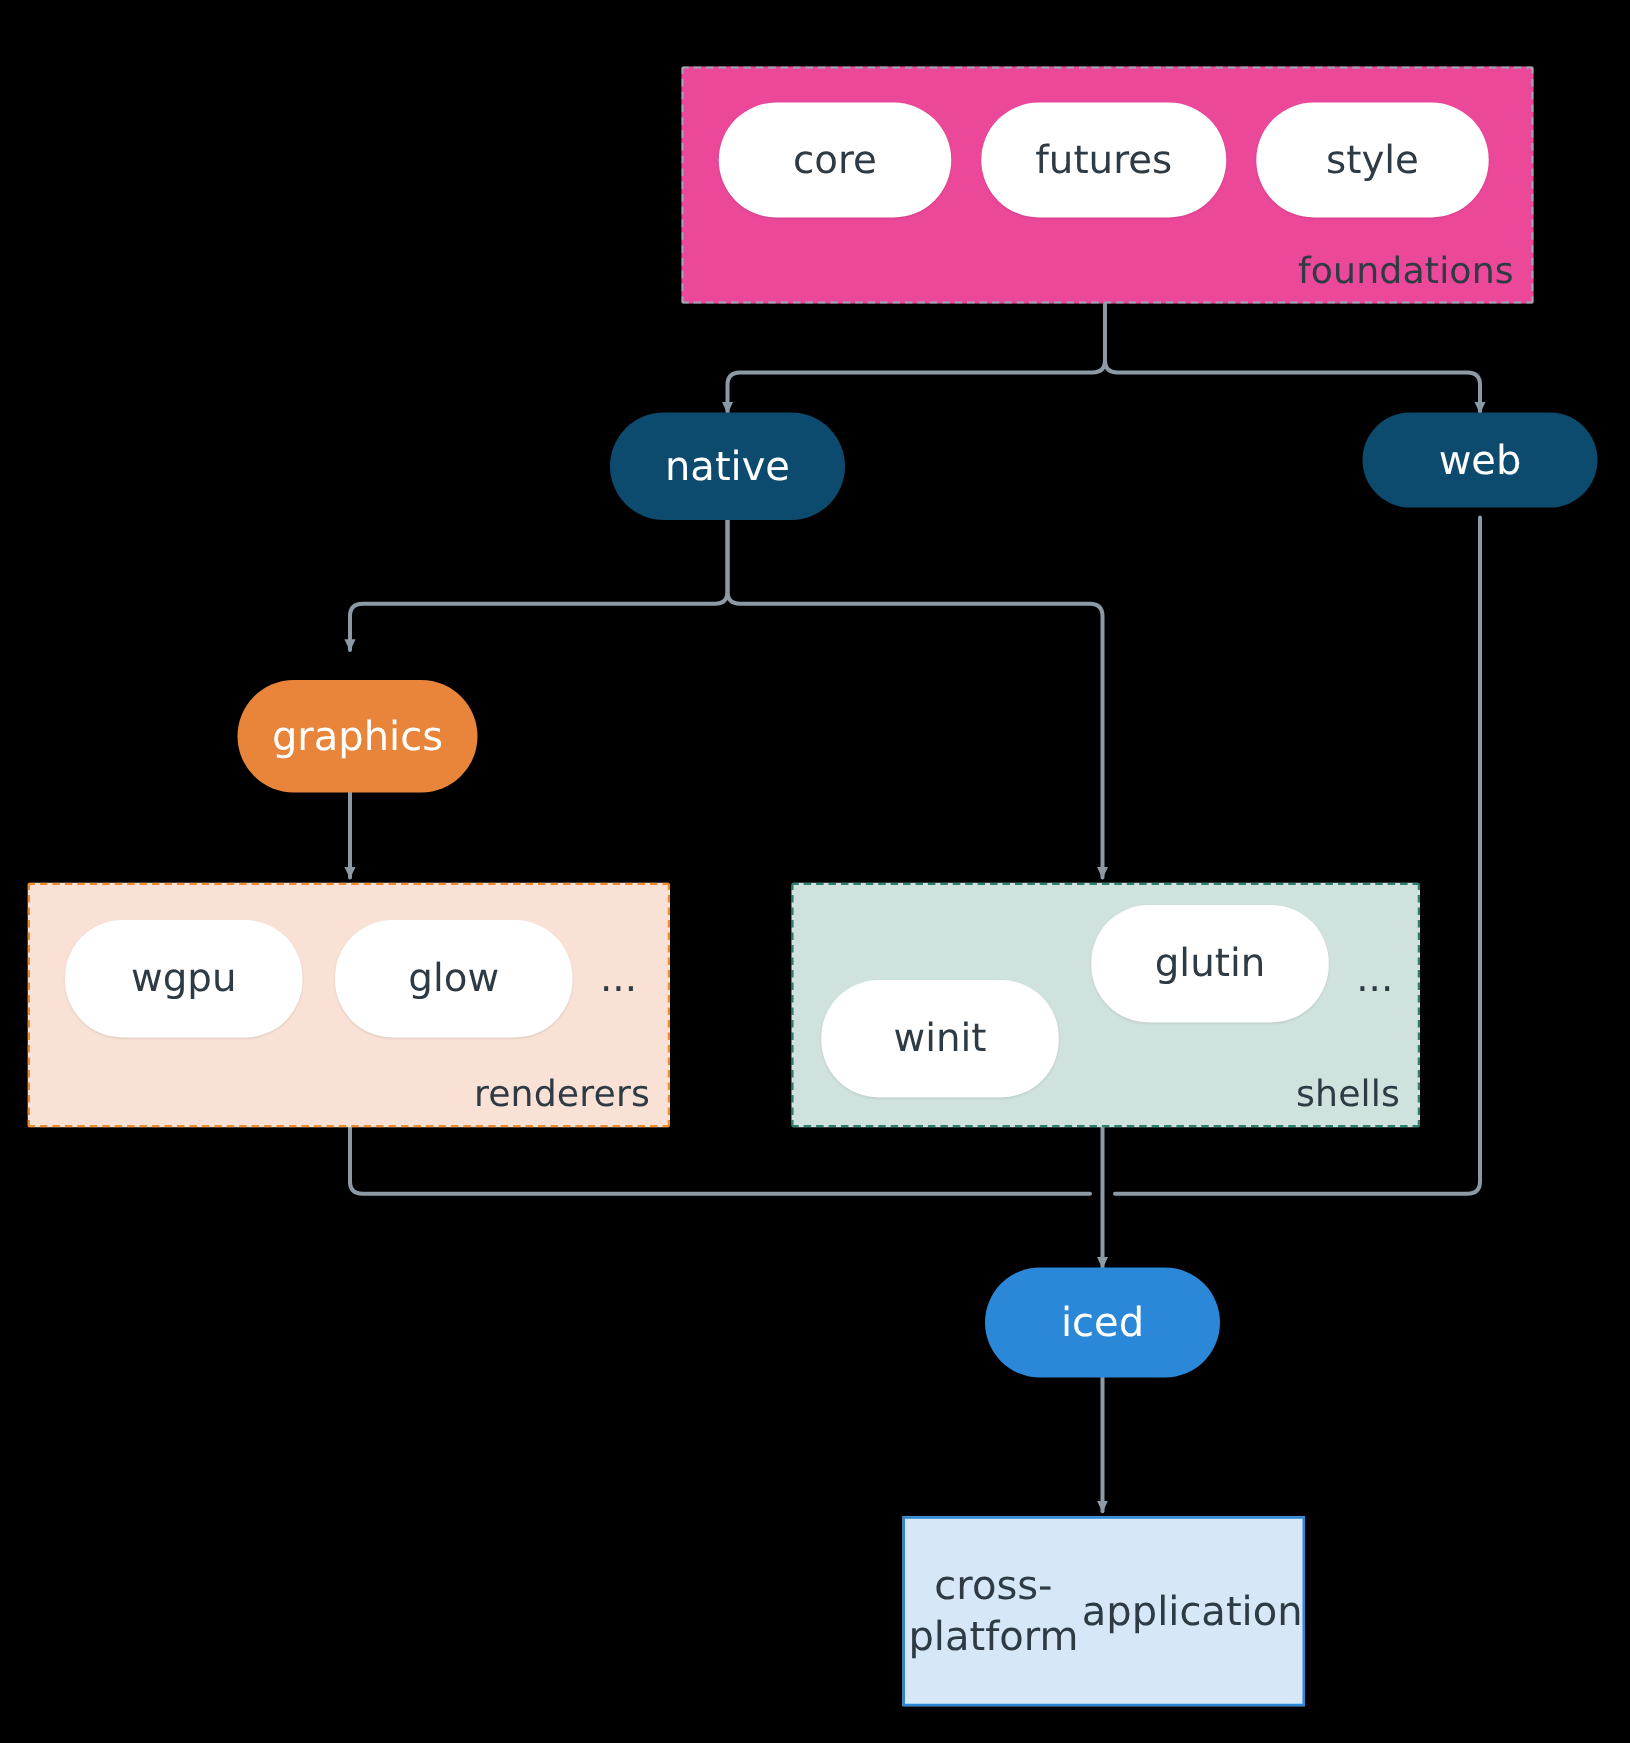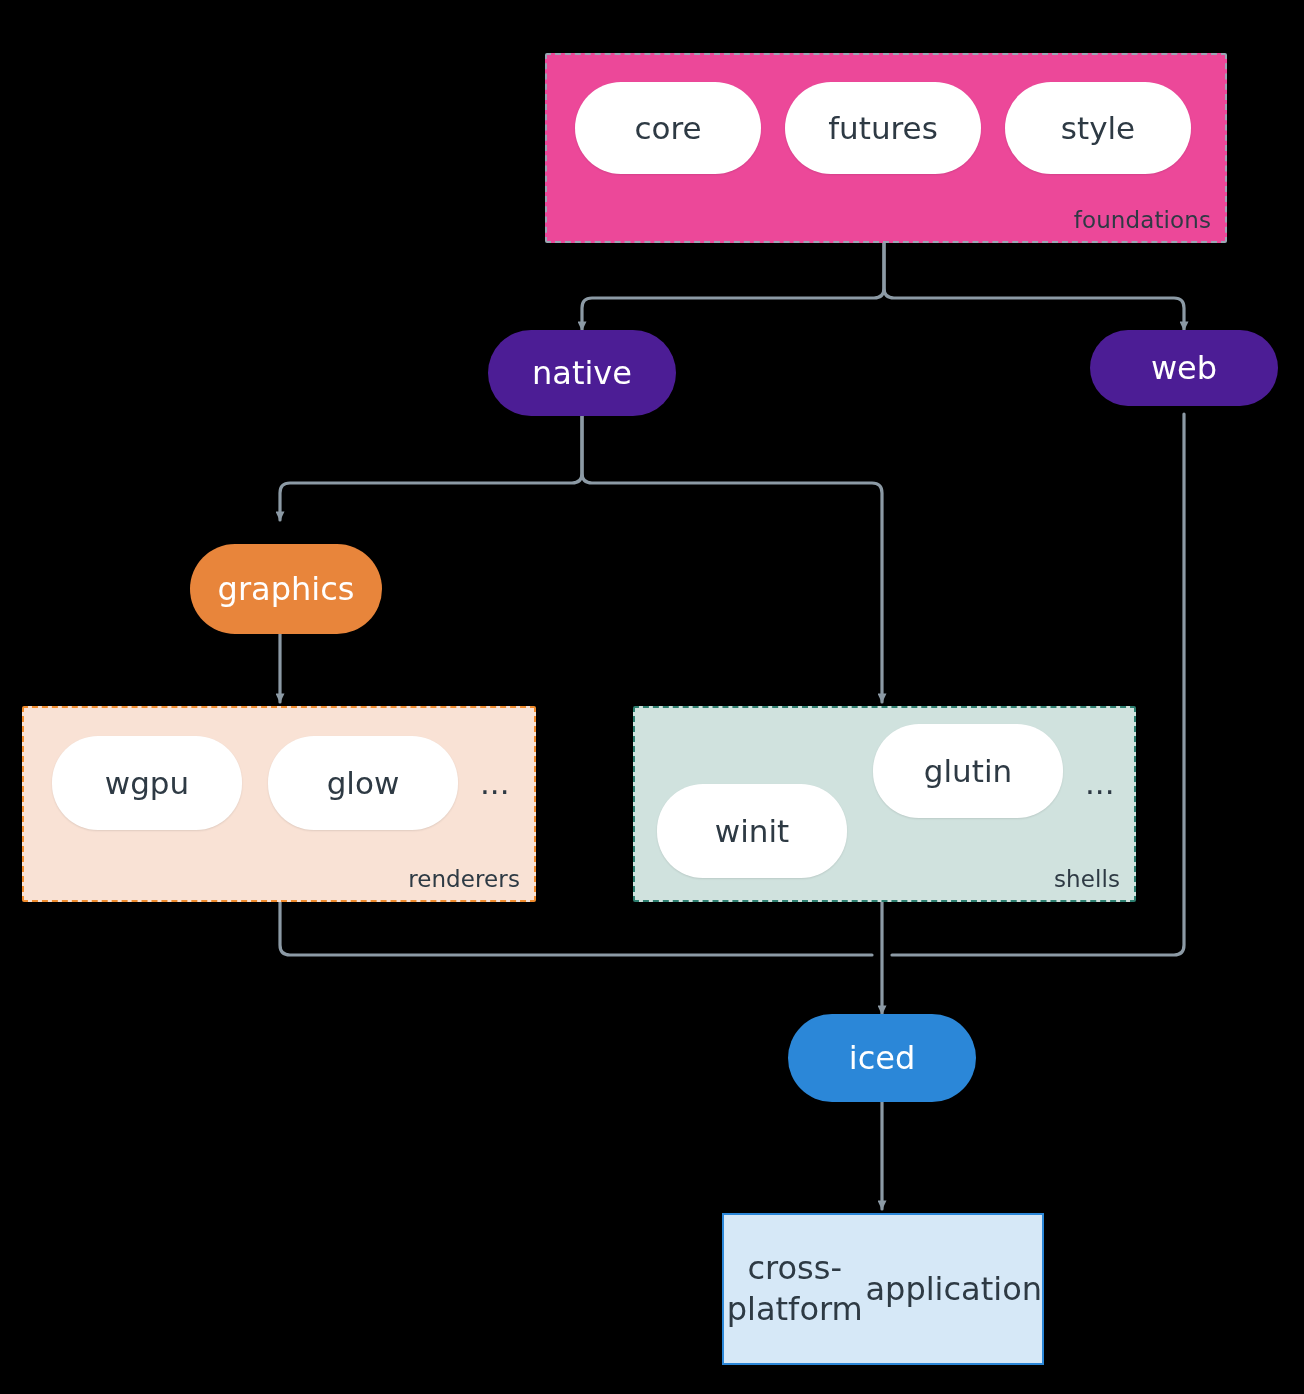"foundations" .cluster-label { font-size: 23px -> 29px }
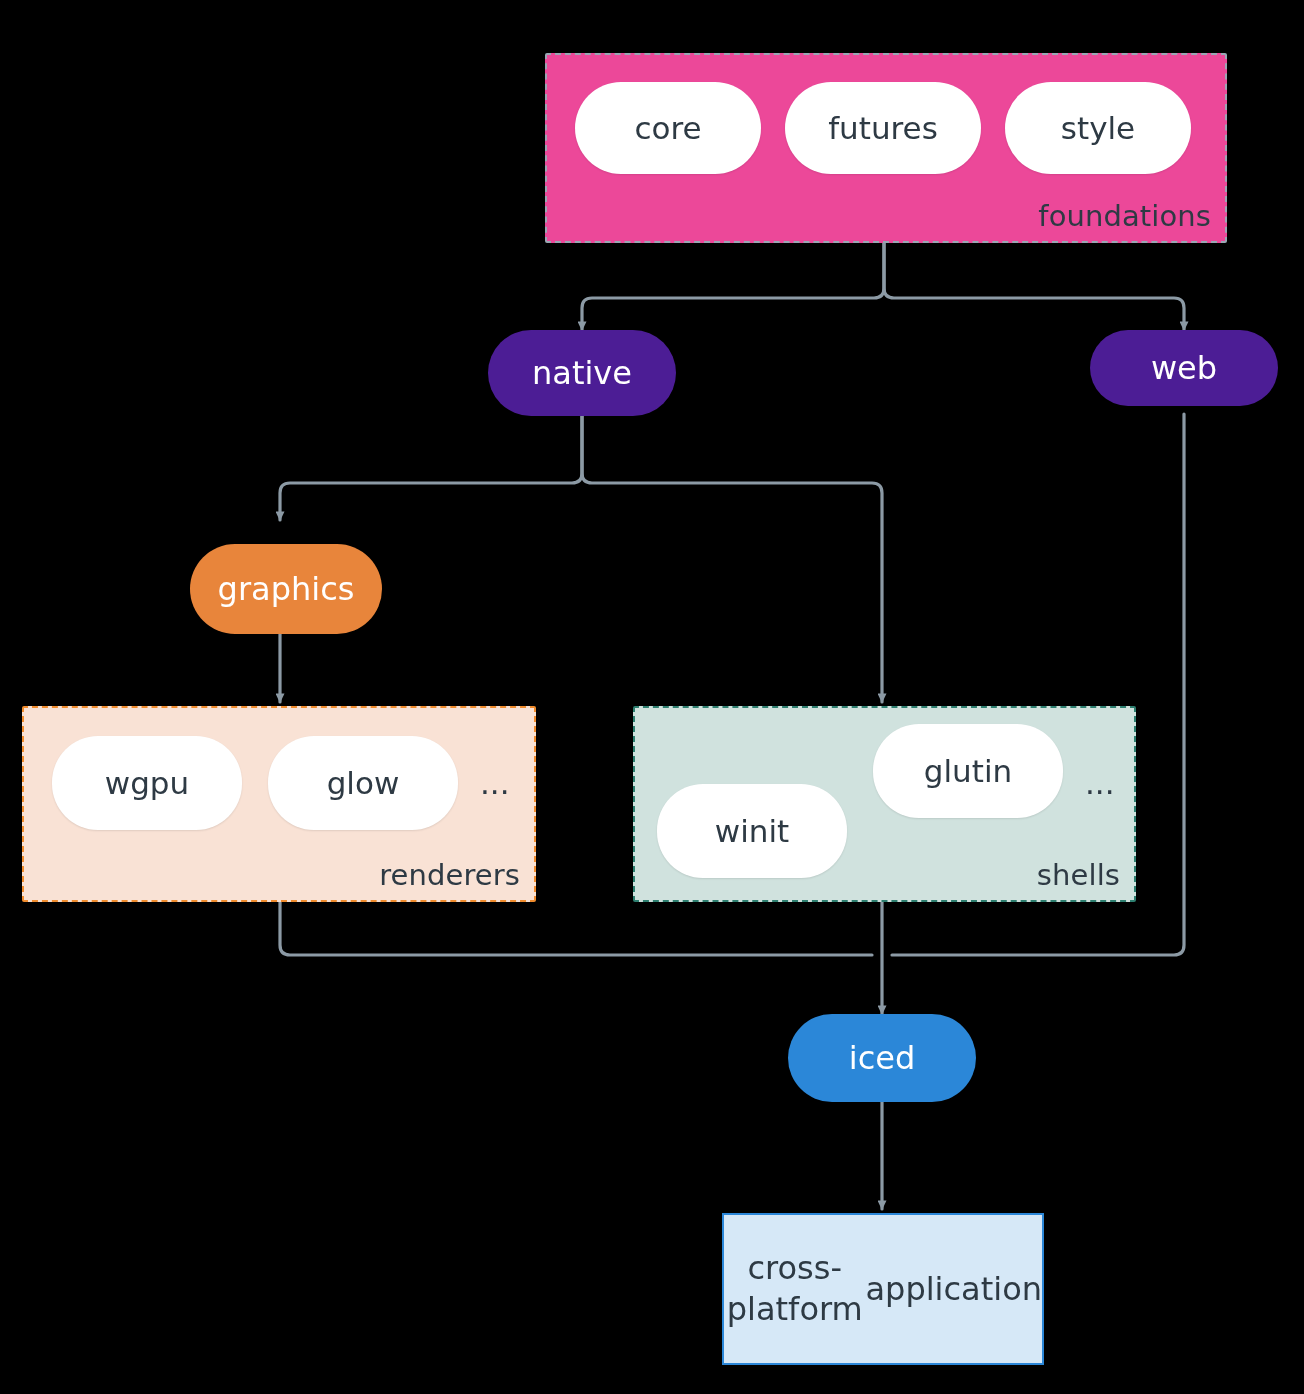"native" .node-purple { background: #4c1d95 -> #0c4a6e }
